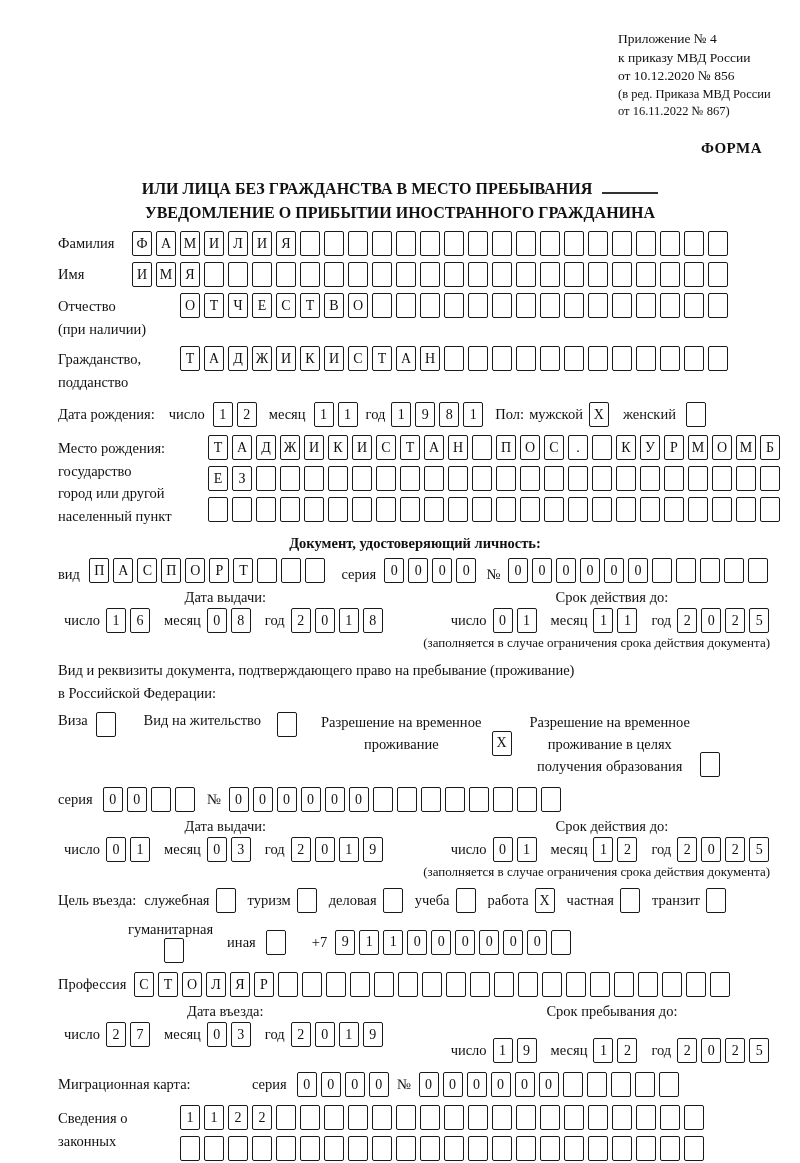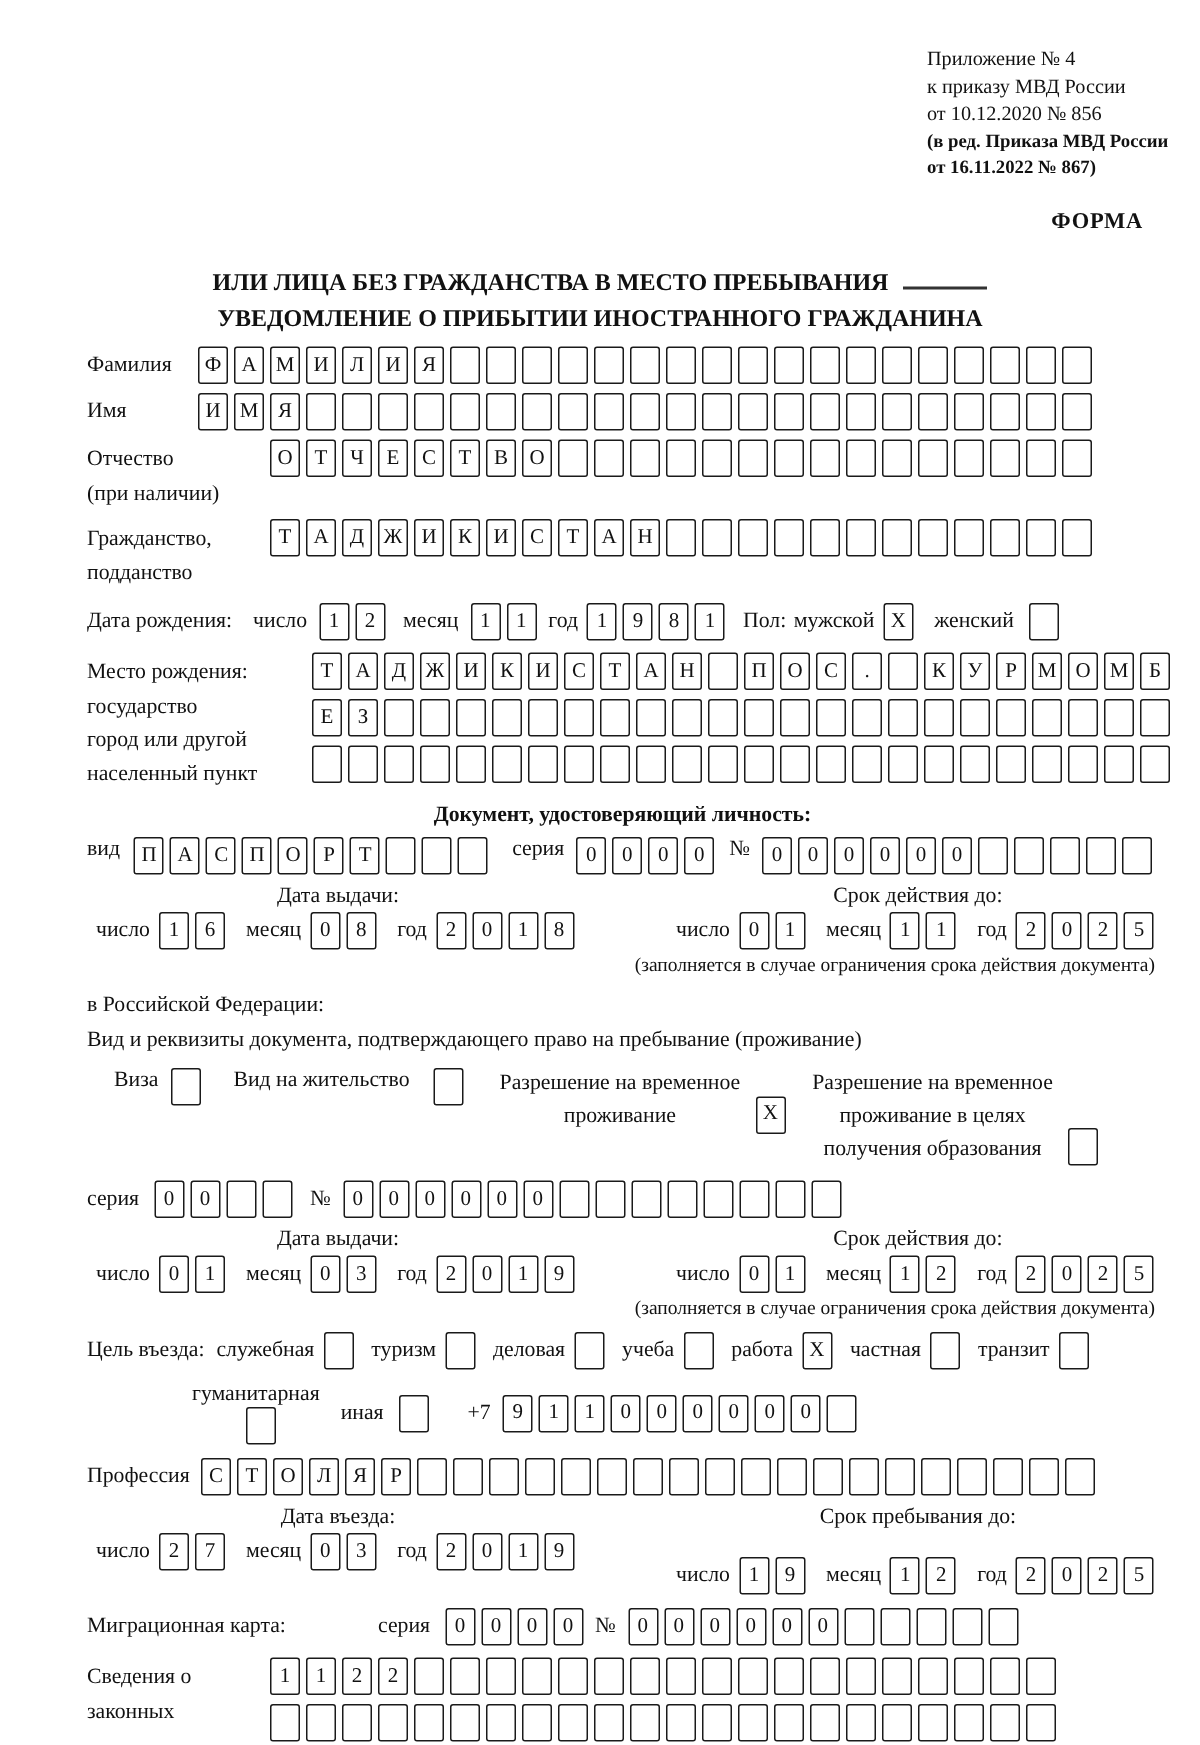"(в ред. Приказа МВД России" .appendix .ap2 { font-weight: bold -> none }
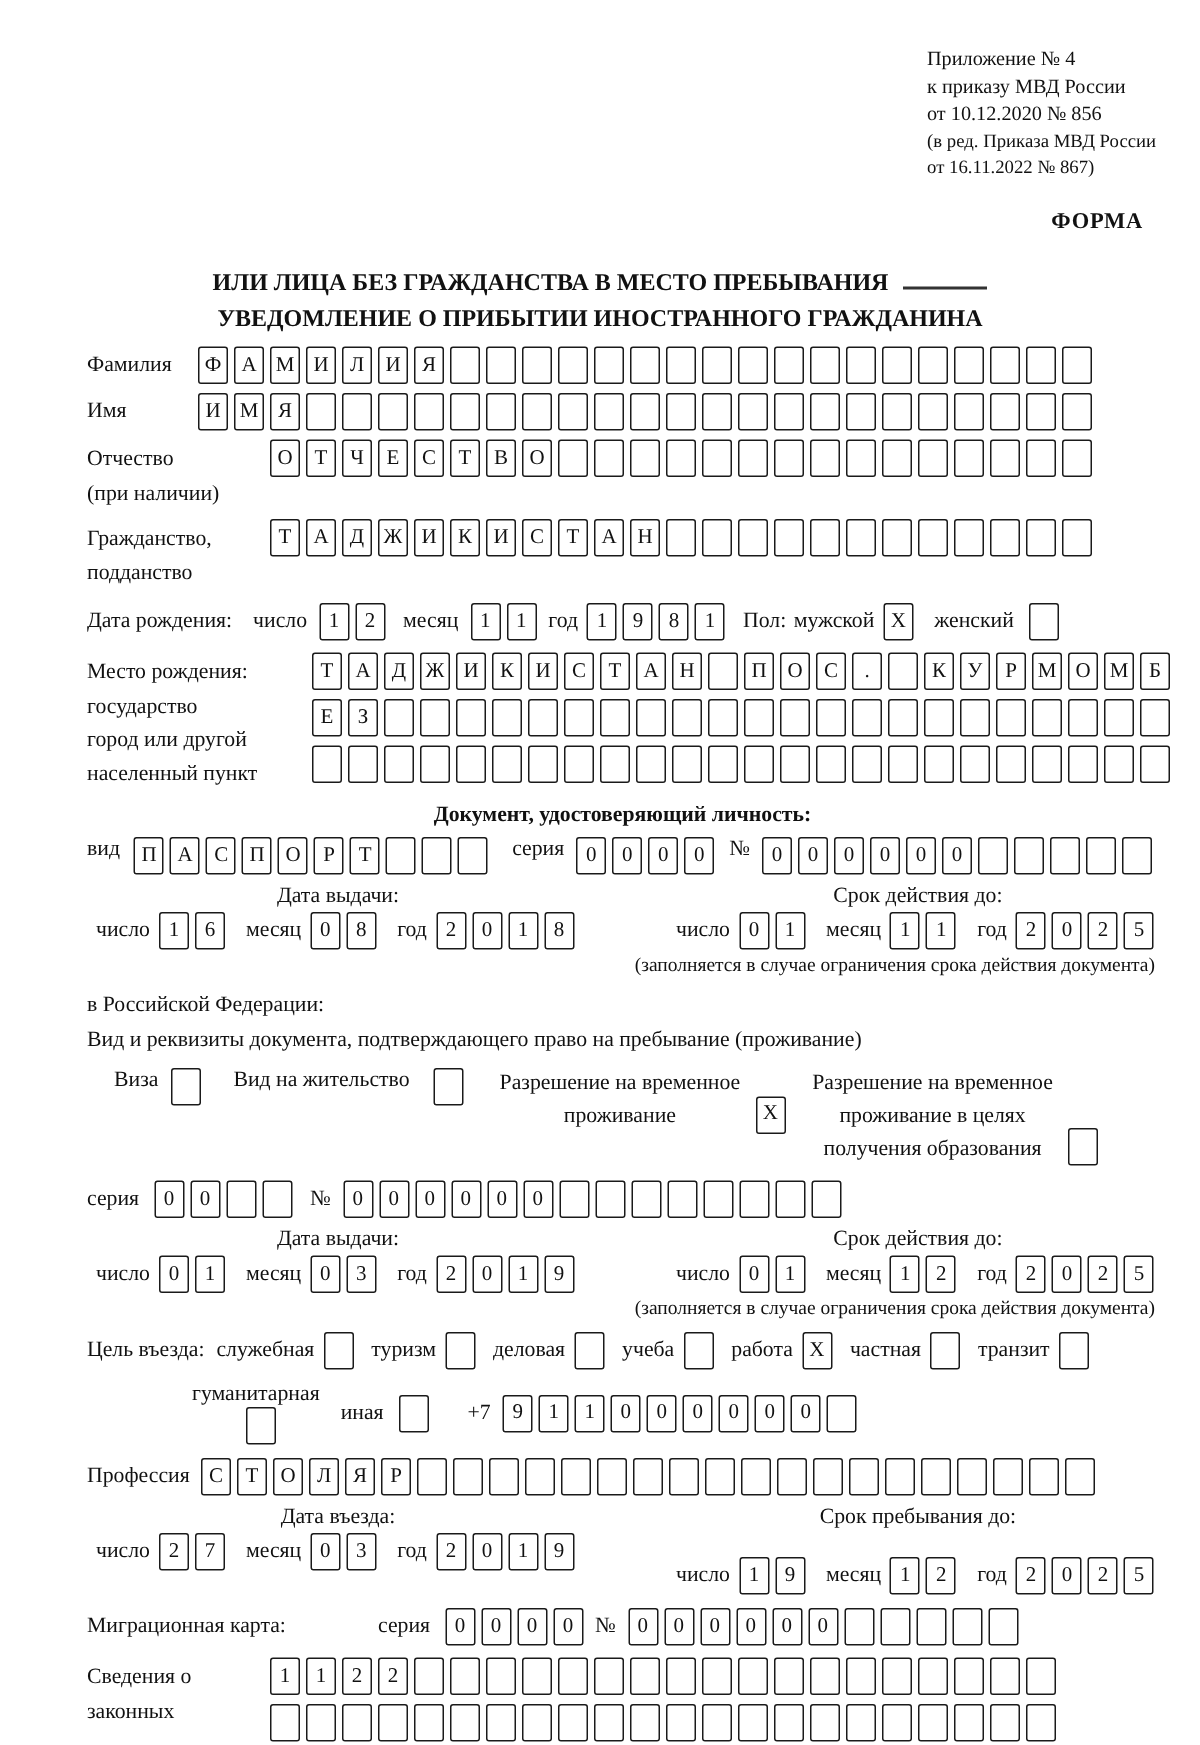"вид" div.row { align-items: flex-start -> flex-end }
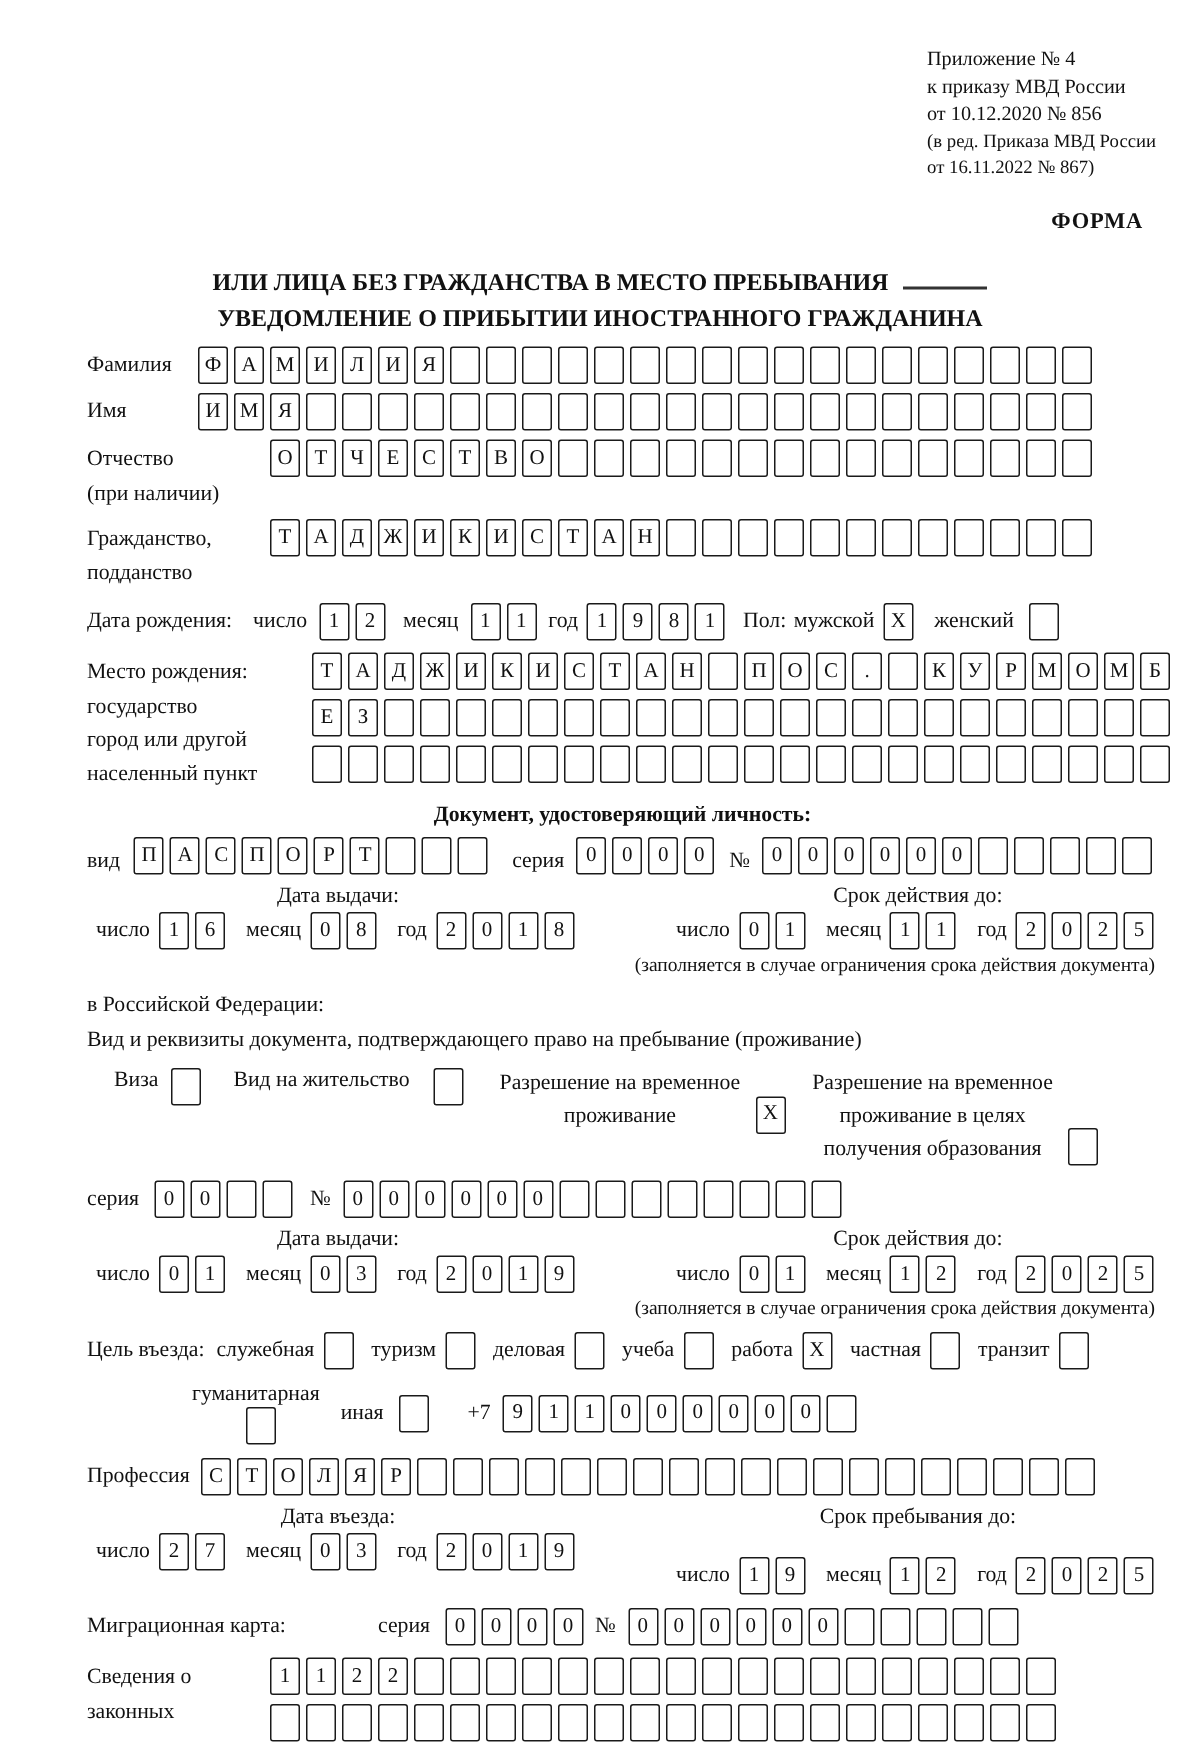"в Российской Федерации:" div { order: before "Вид и реквизиты документа," -> after "Вид и реквизиты документа," }
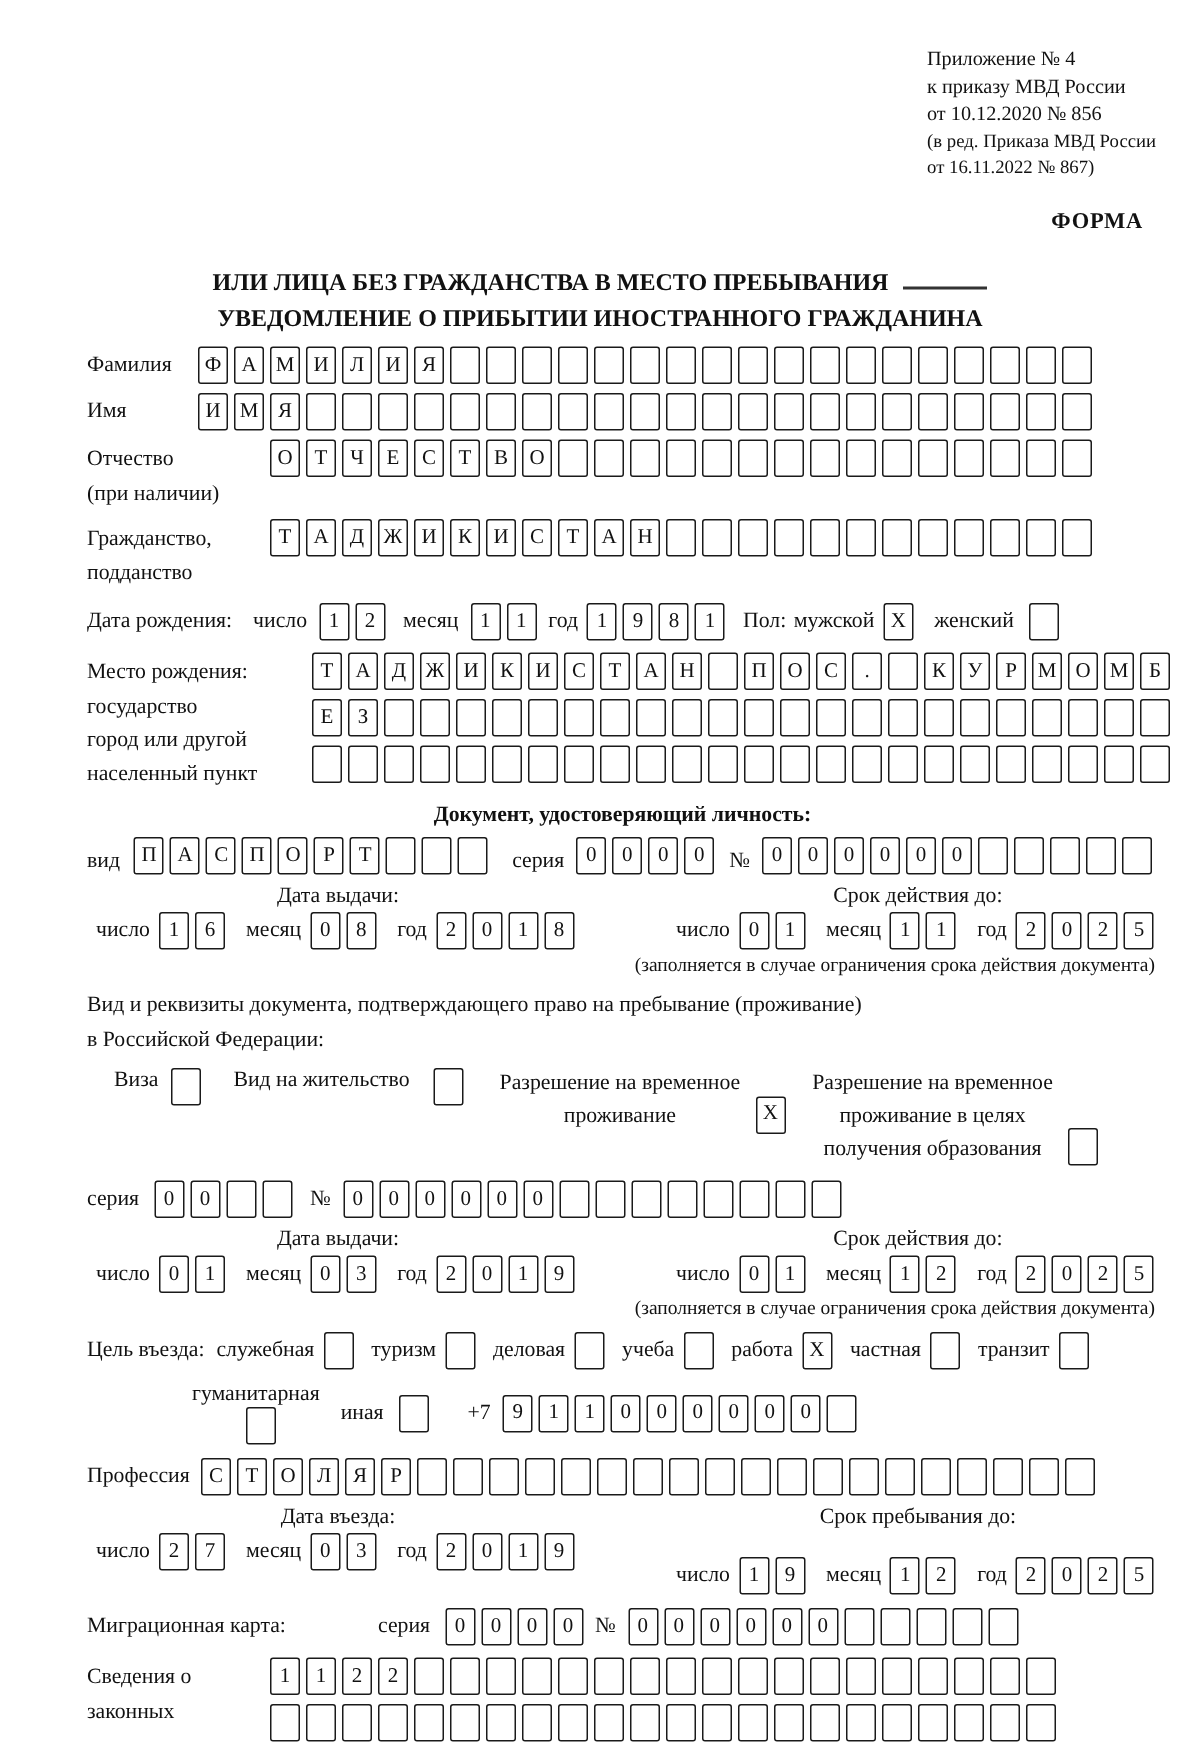"Виза" .inline-cb { margin-left: 18px -> none }
